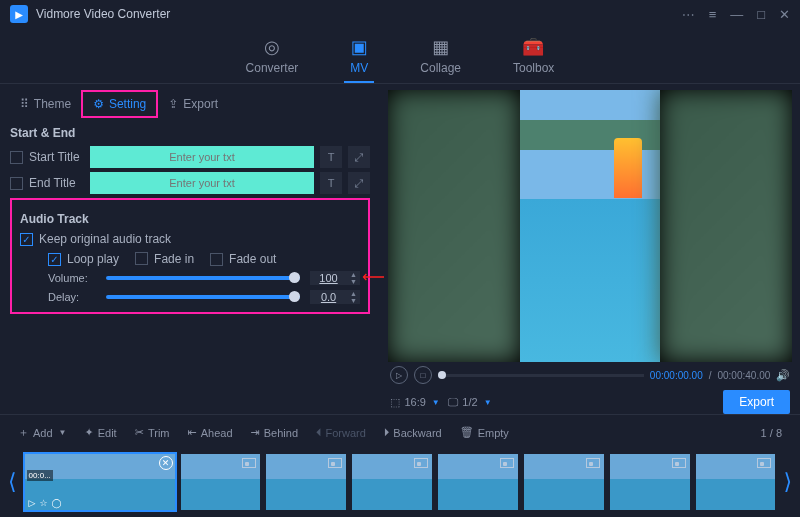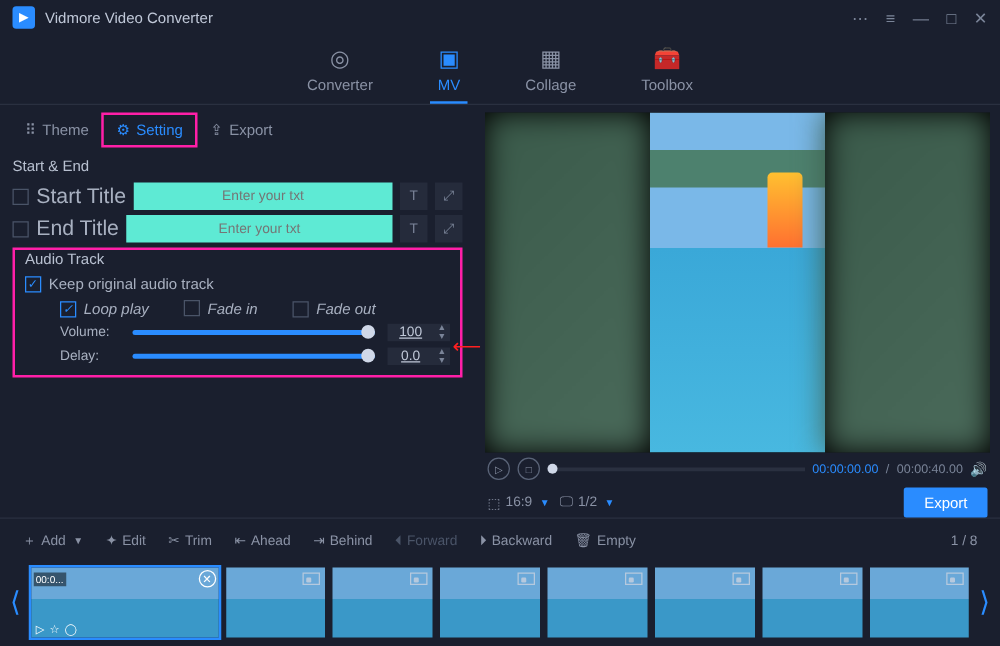"Start & End" .section-title { font-weight: normal -> bold }
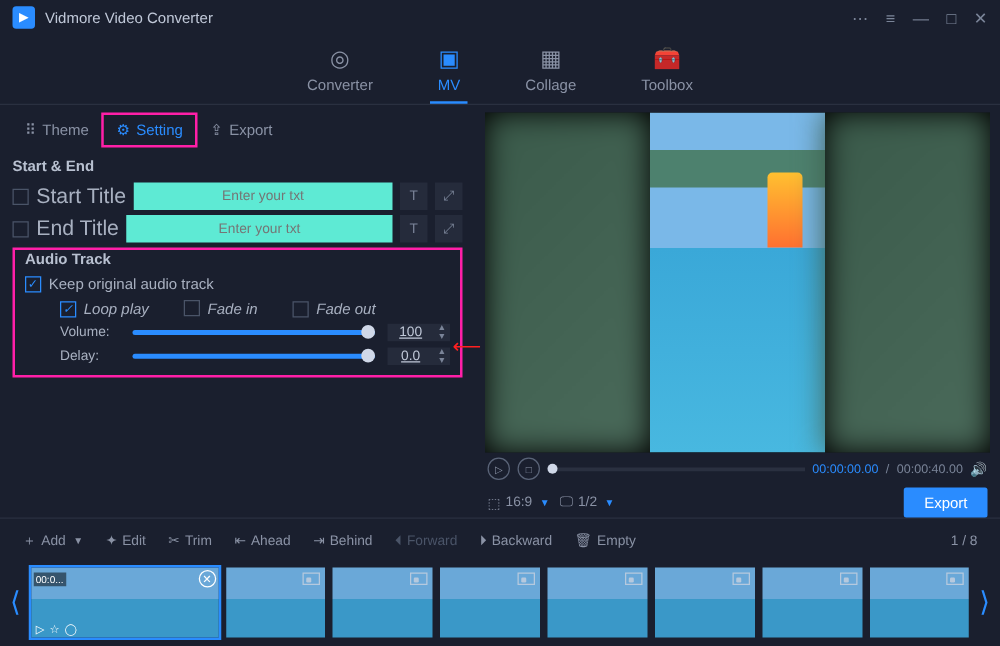"Start Title" .lbl { font-size: 17px -> 12px }
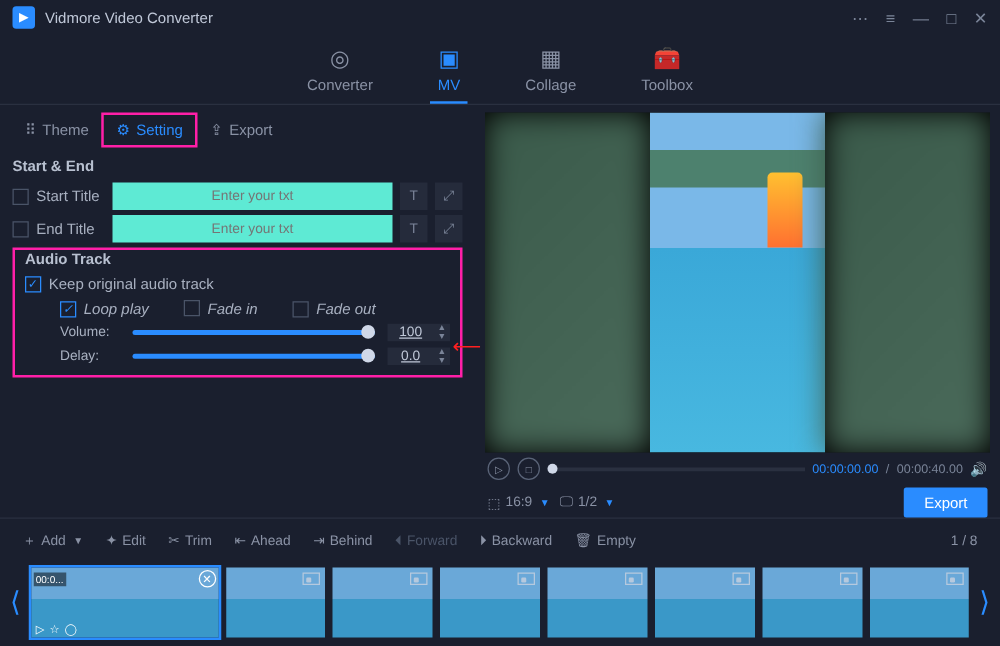"Audio Track" .audiobox { padding: 0 8px 8px 8px -> 12px 8px 8px 8px }
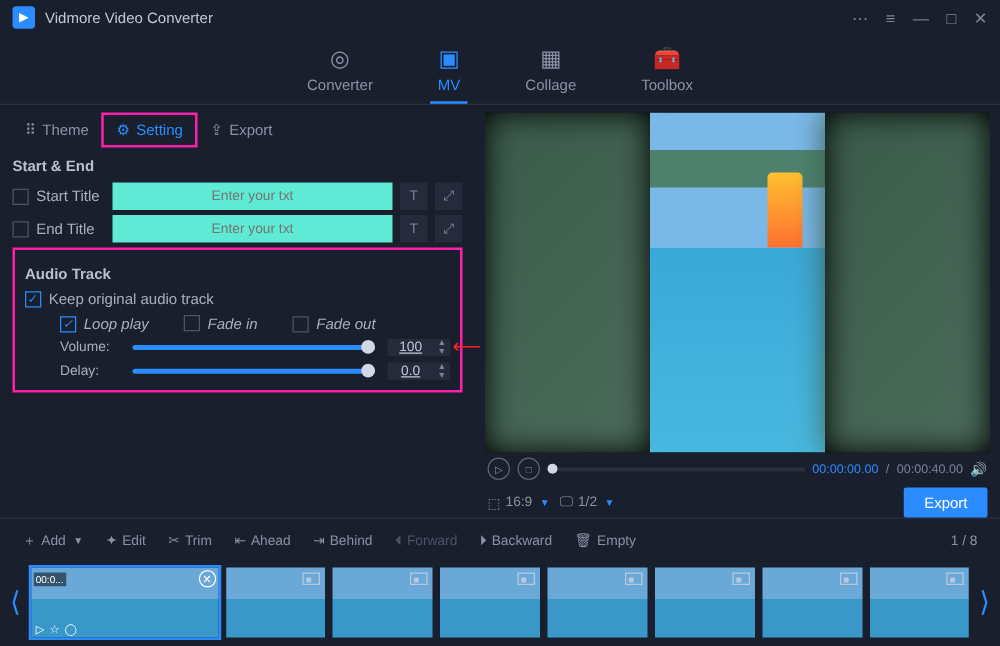"Loop play" .subrow { font-style: italic -> none; gap: 28px -> 16px }
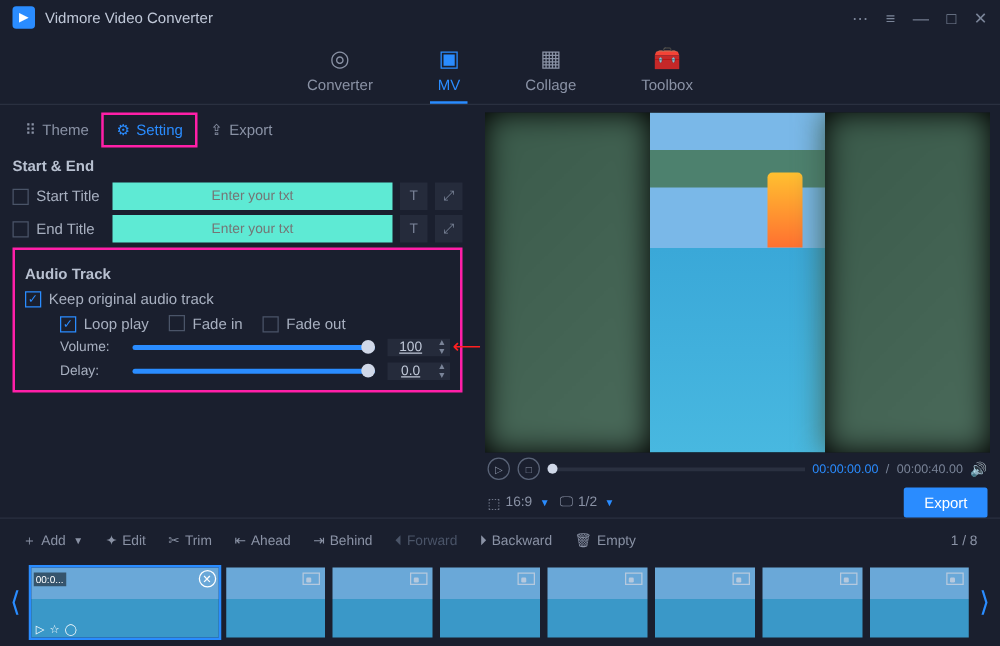"00:0..." .thumb.sel .ovl { top: 4px -> 16px }
